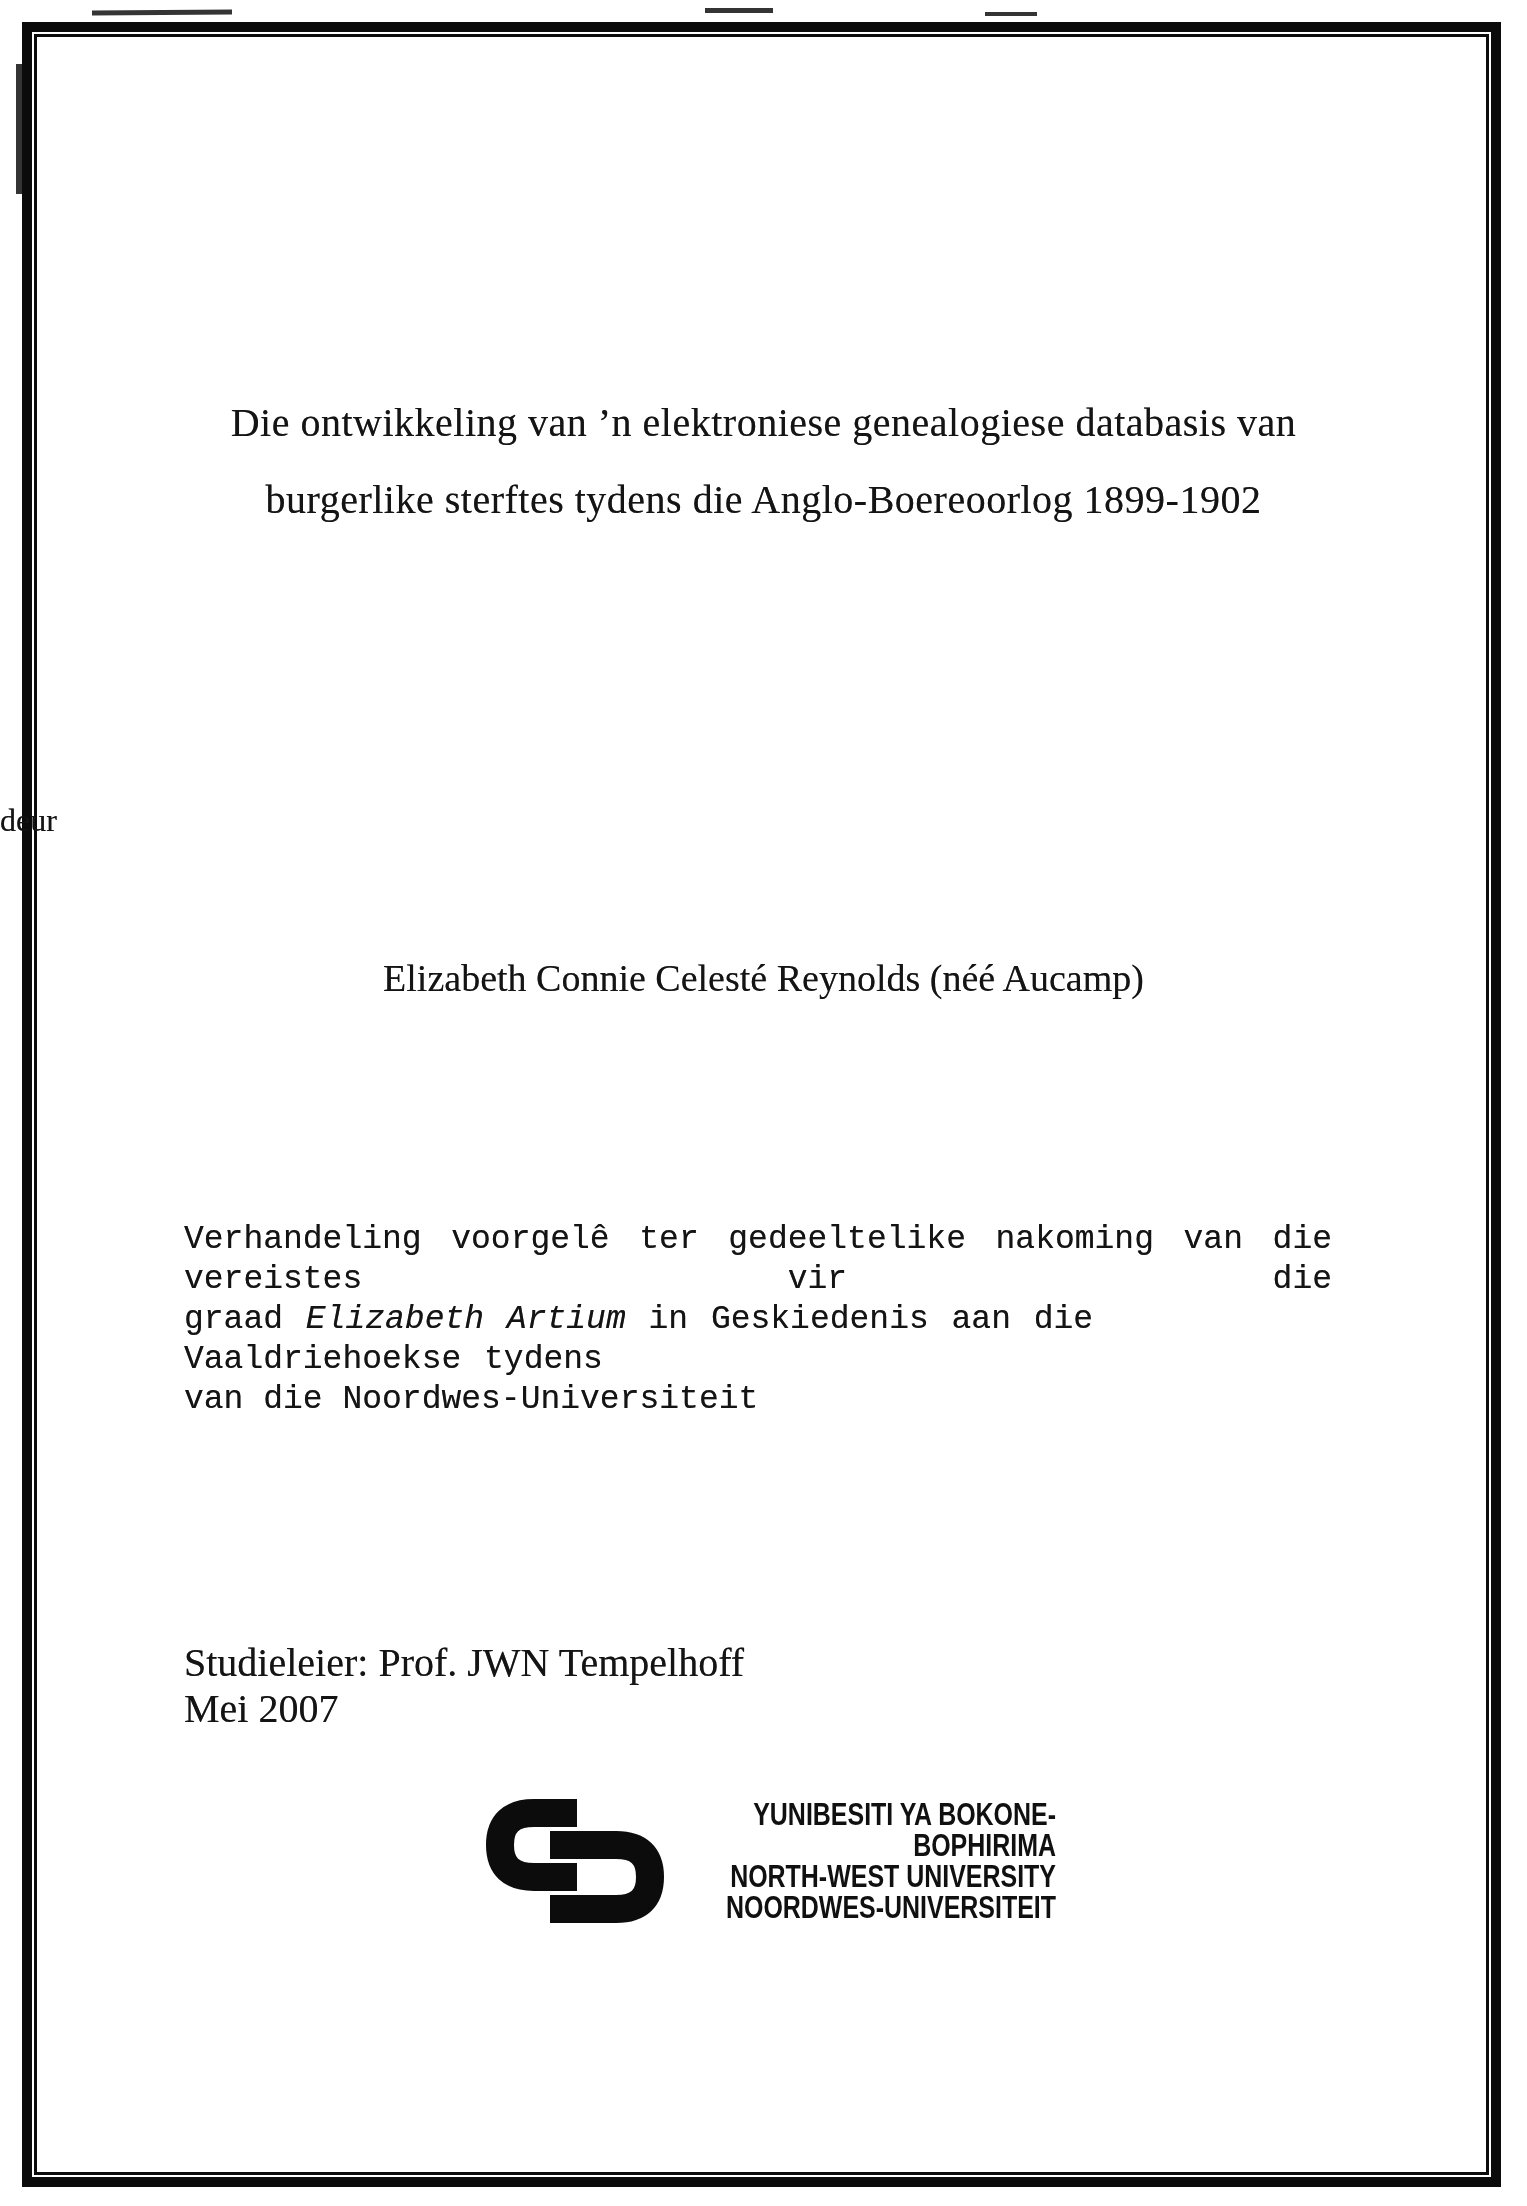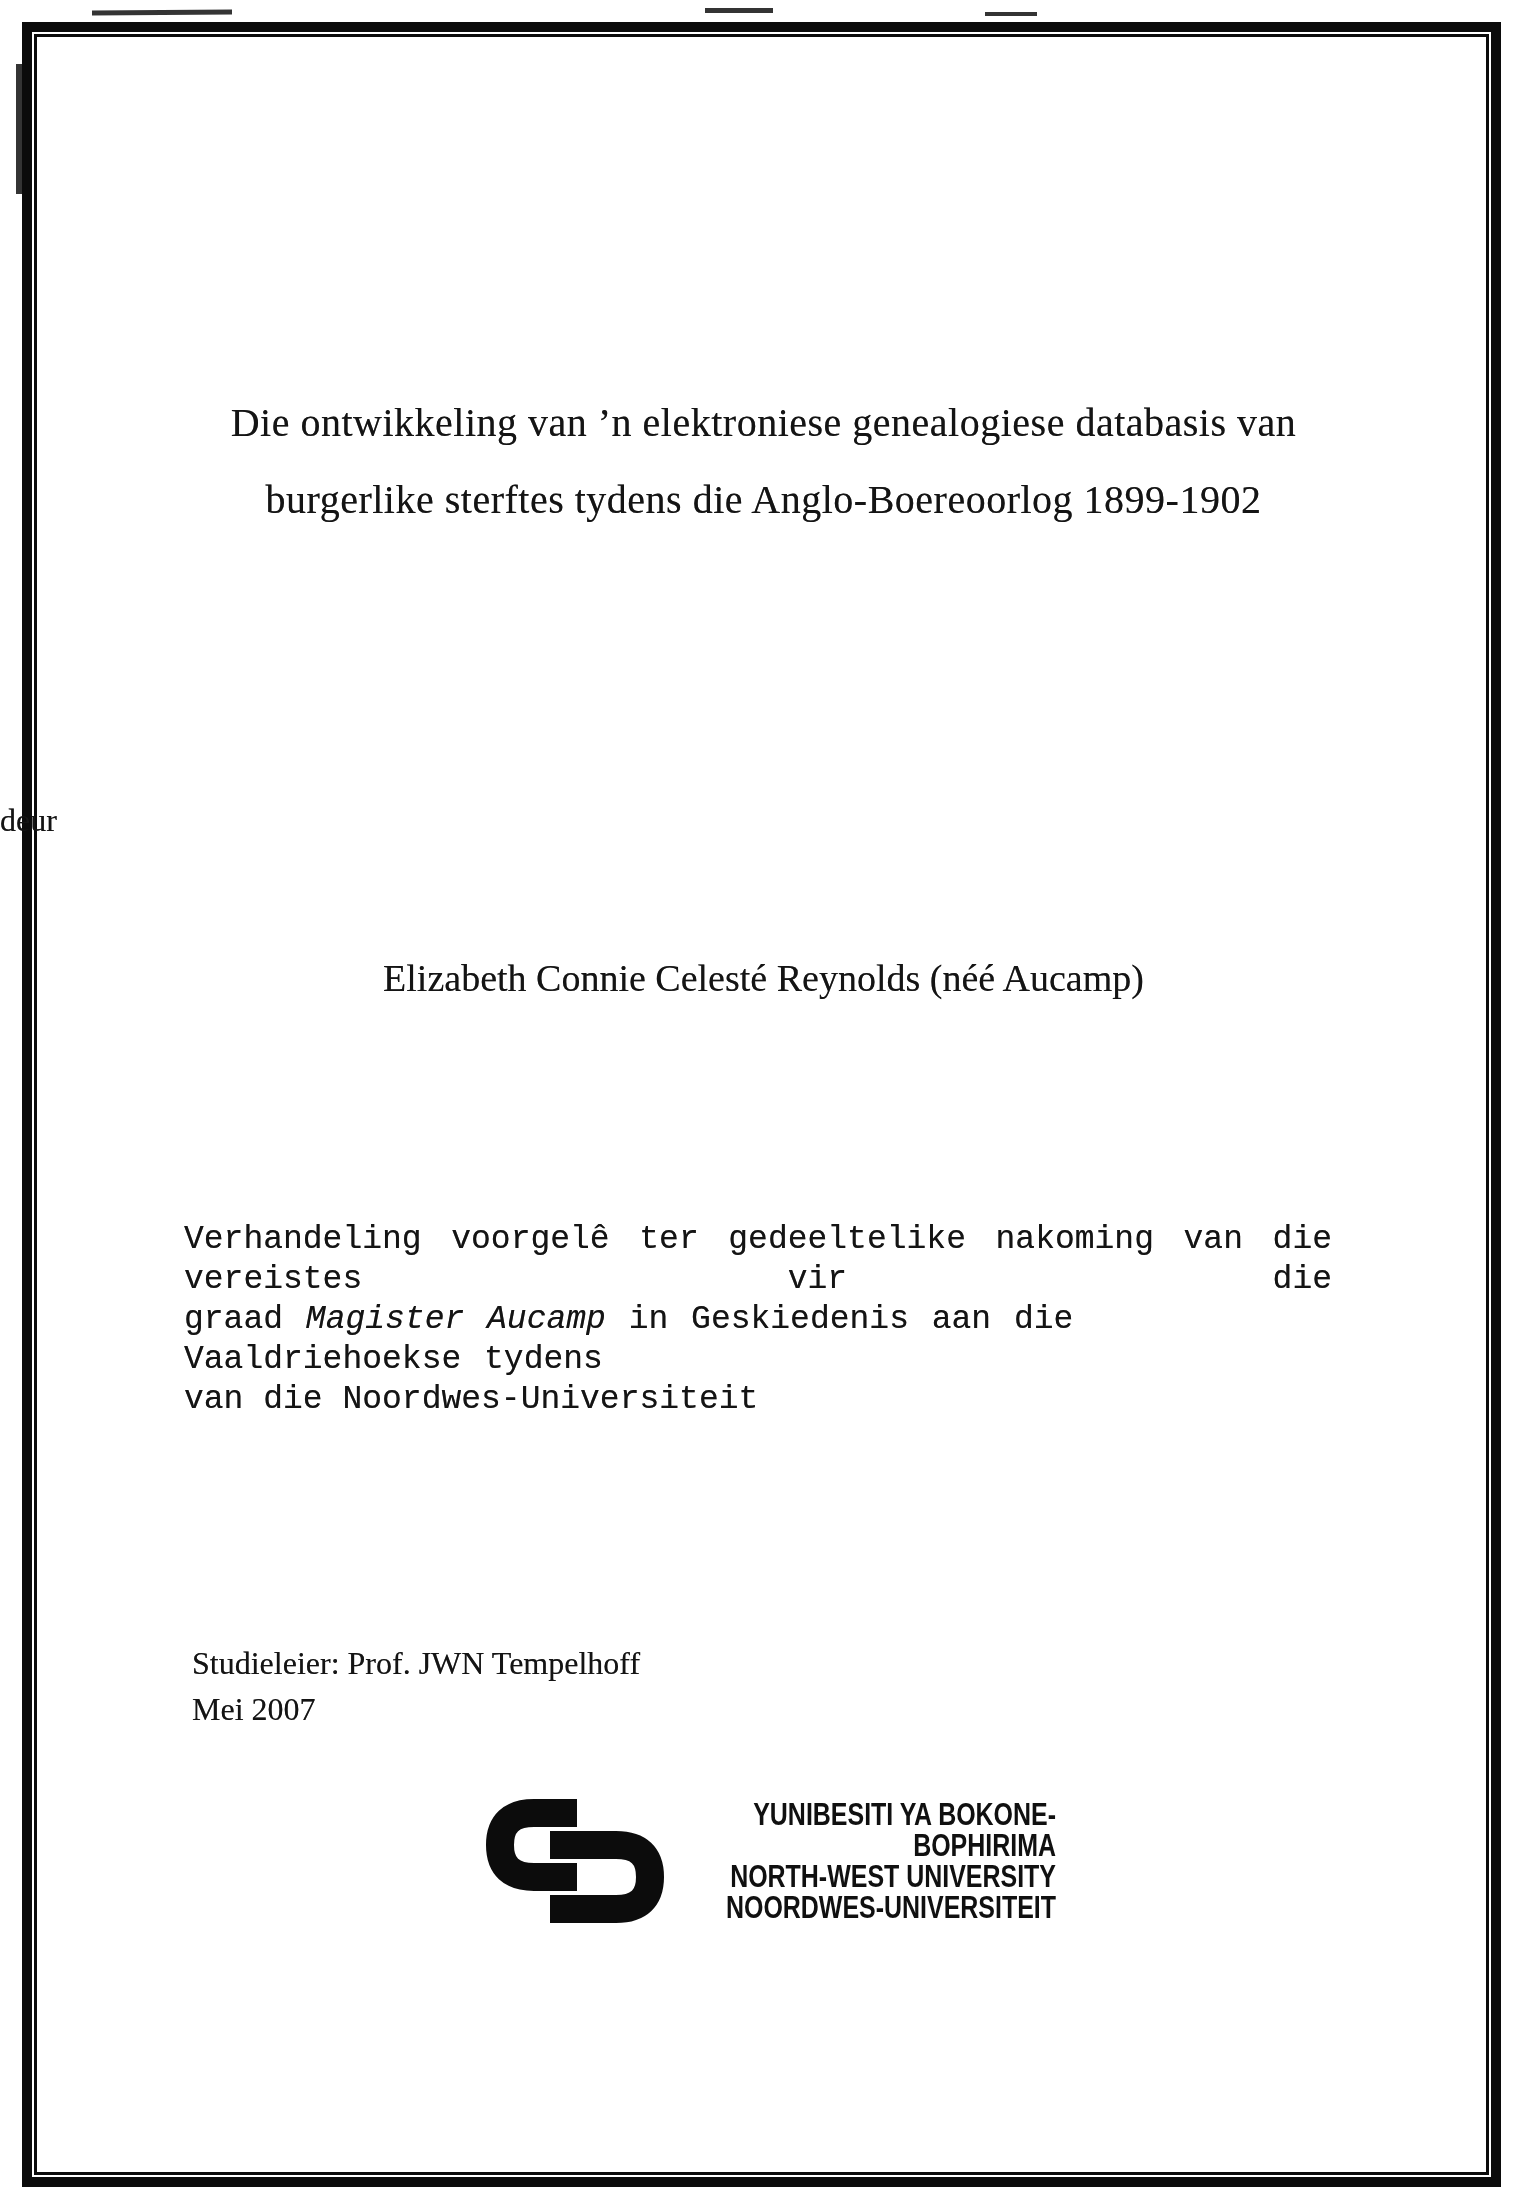"Magister Aucamp" span.stmt-italic { text: Magister Aucamp -> Elizabeth Artium }
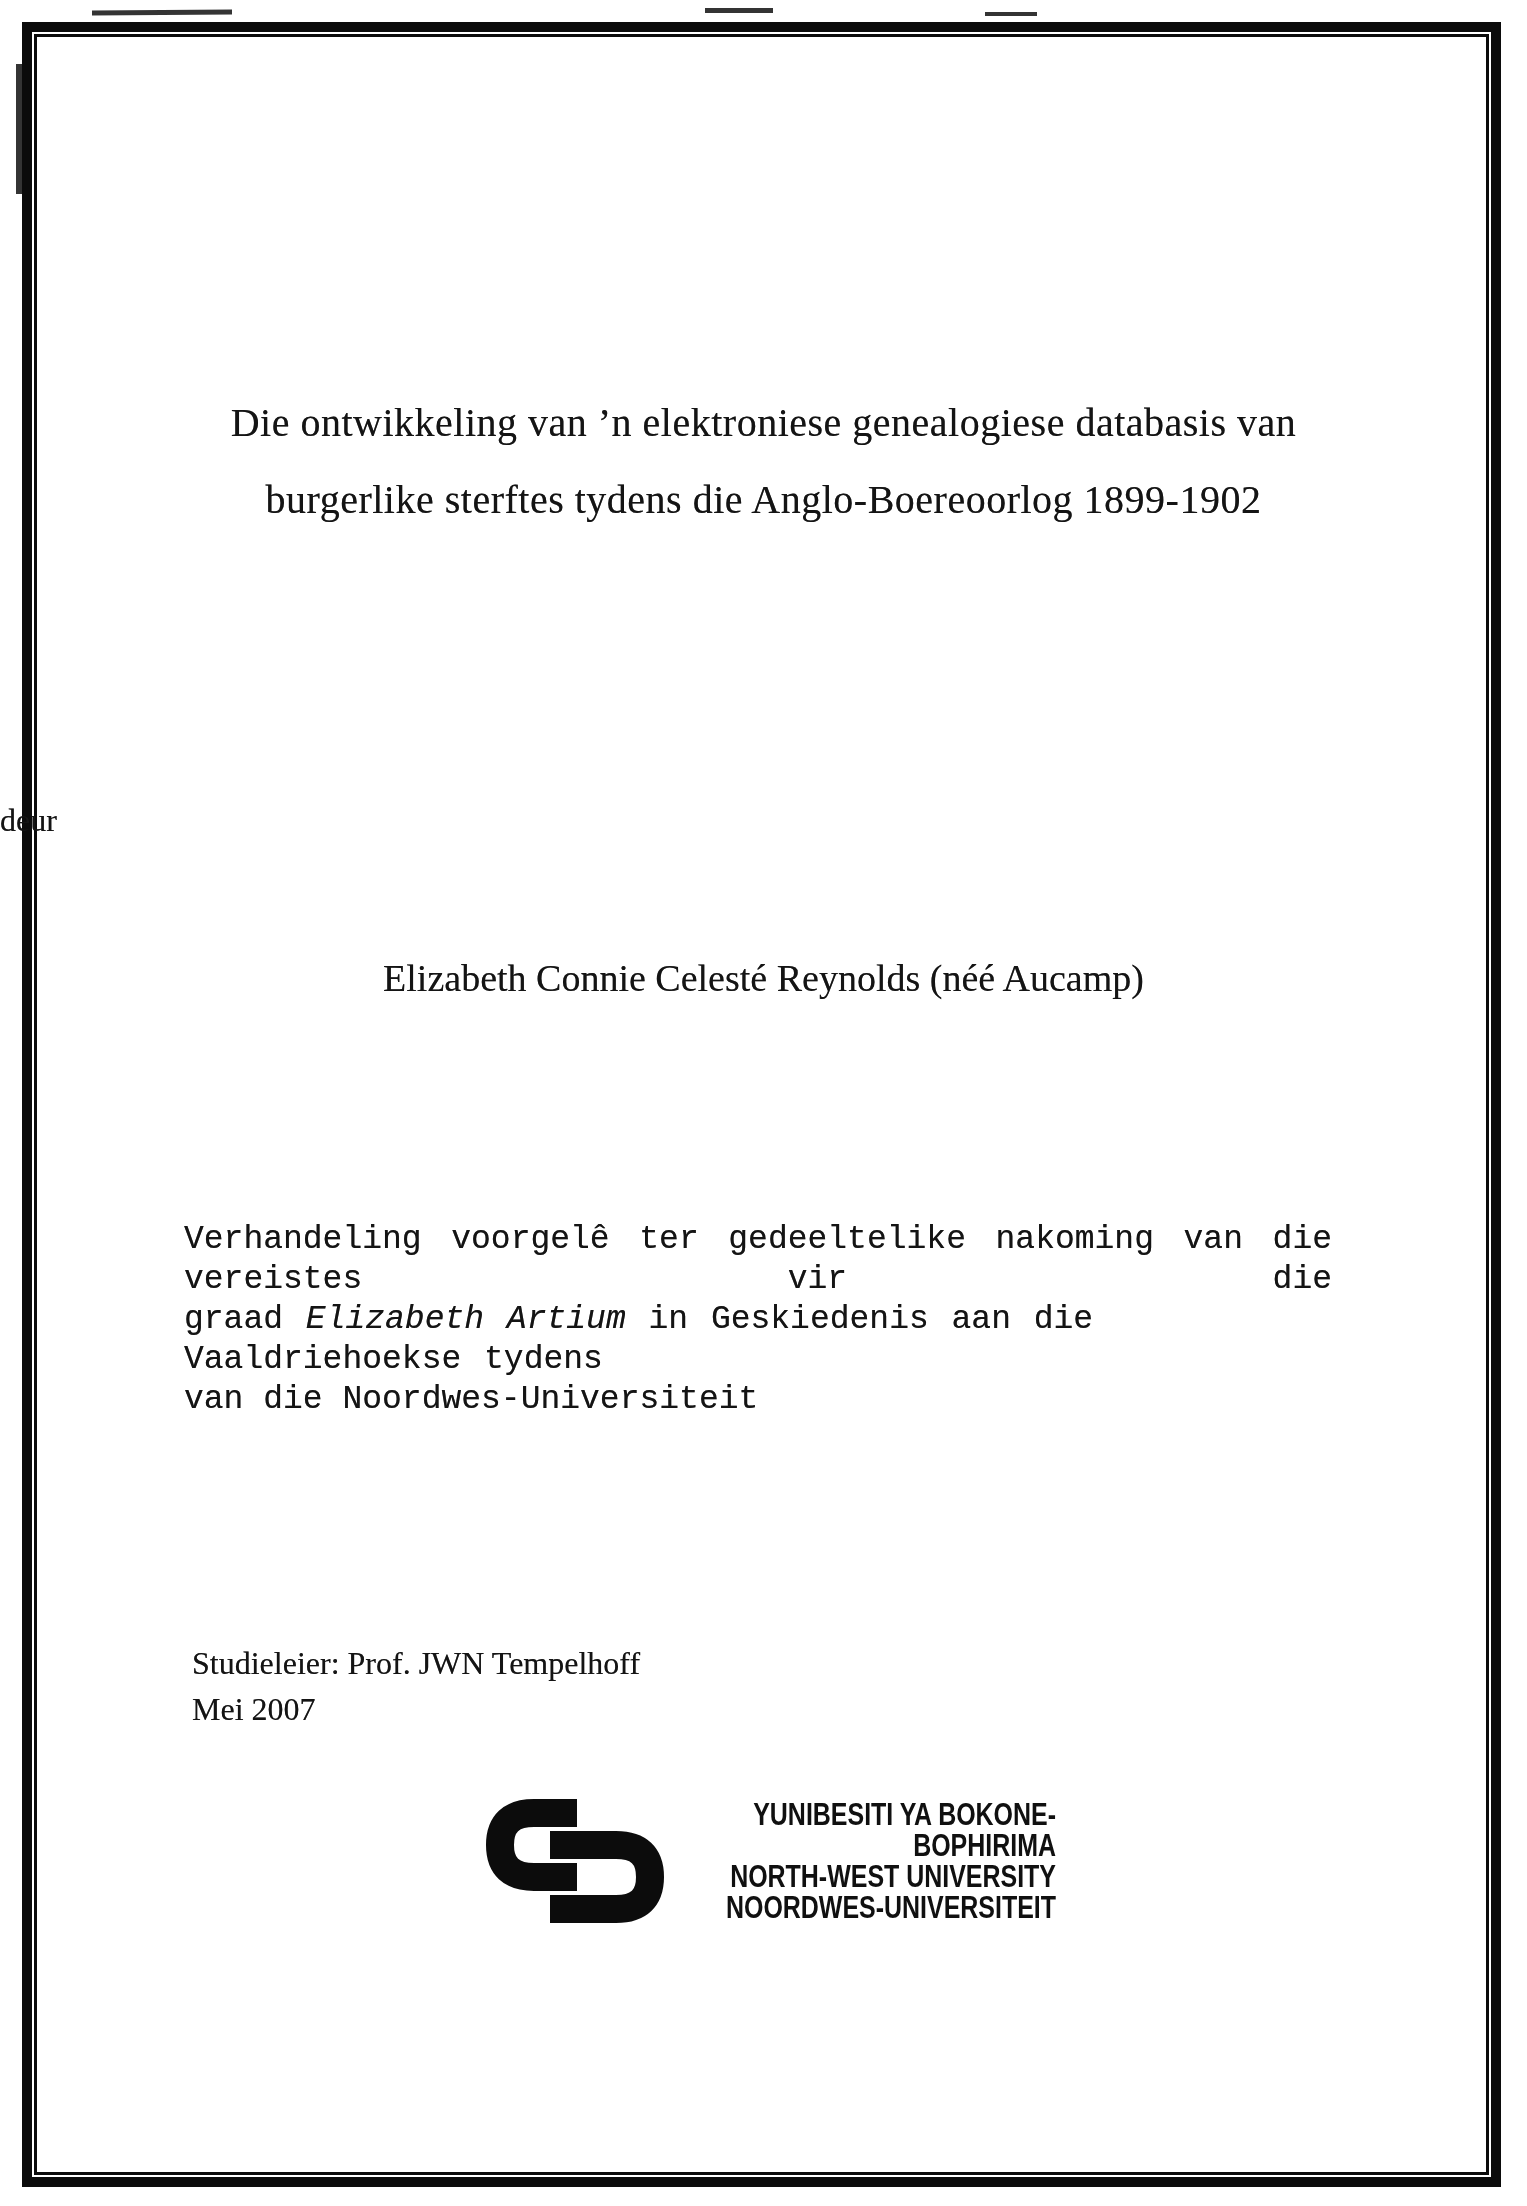"Studieleier: Prof. JWN Tempelhoff" .supervisor-block { font-size: 32px -> 40px; left: 192px -> 184px }
